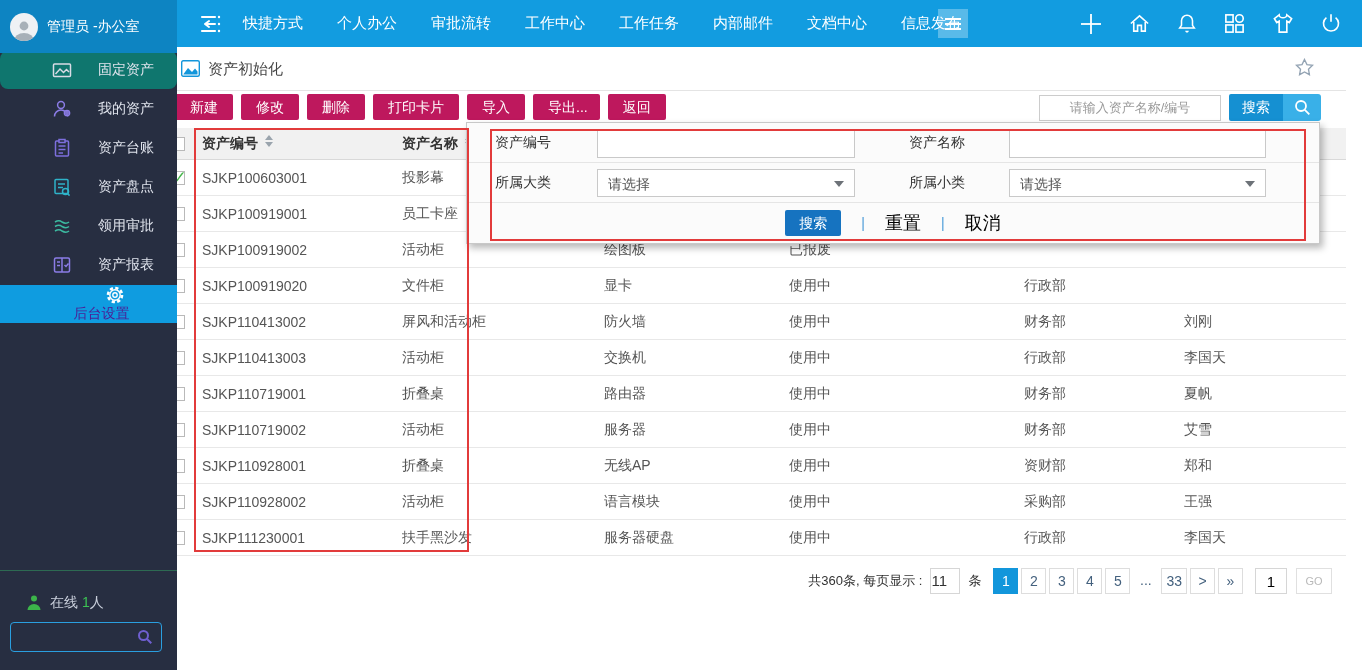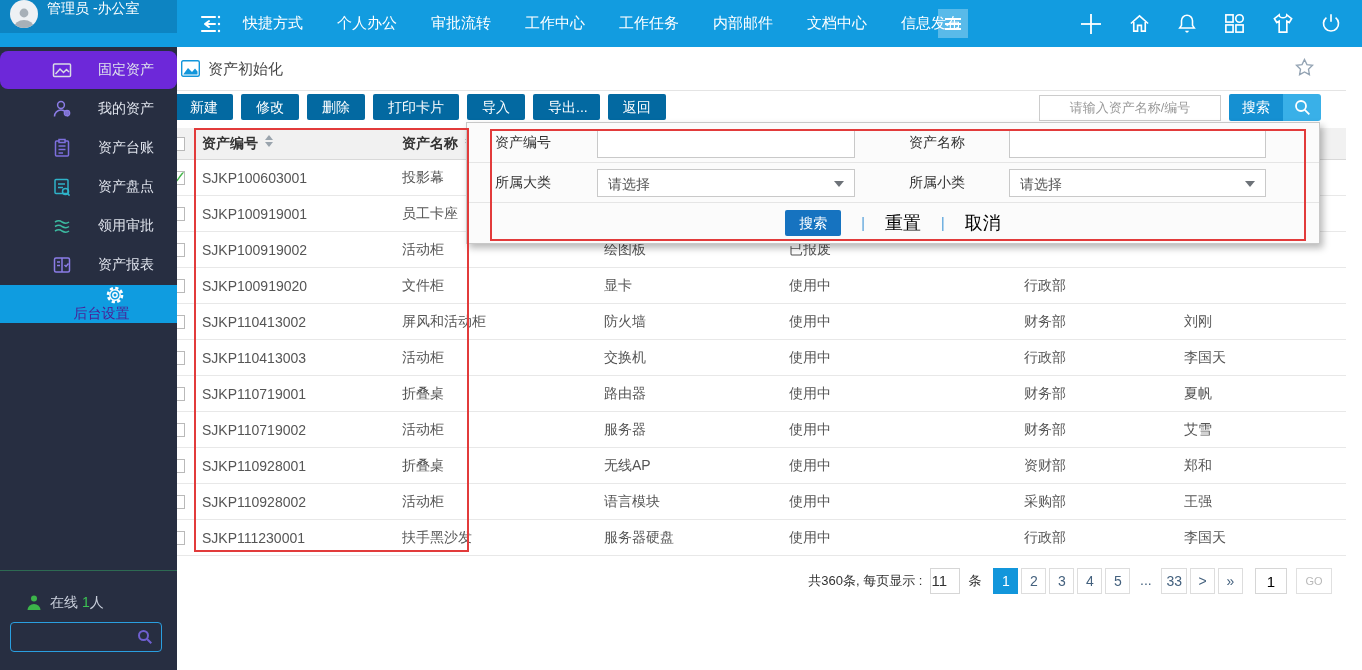"管理员 -办公室" .user-block { align-items: flex-start -> center; height: 33px -> 53px }
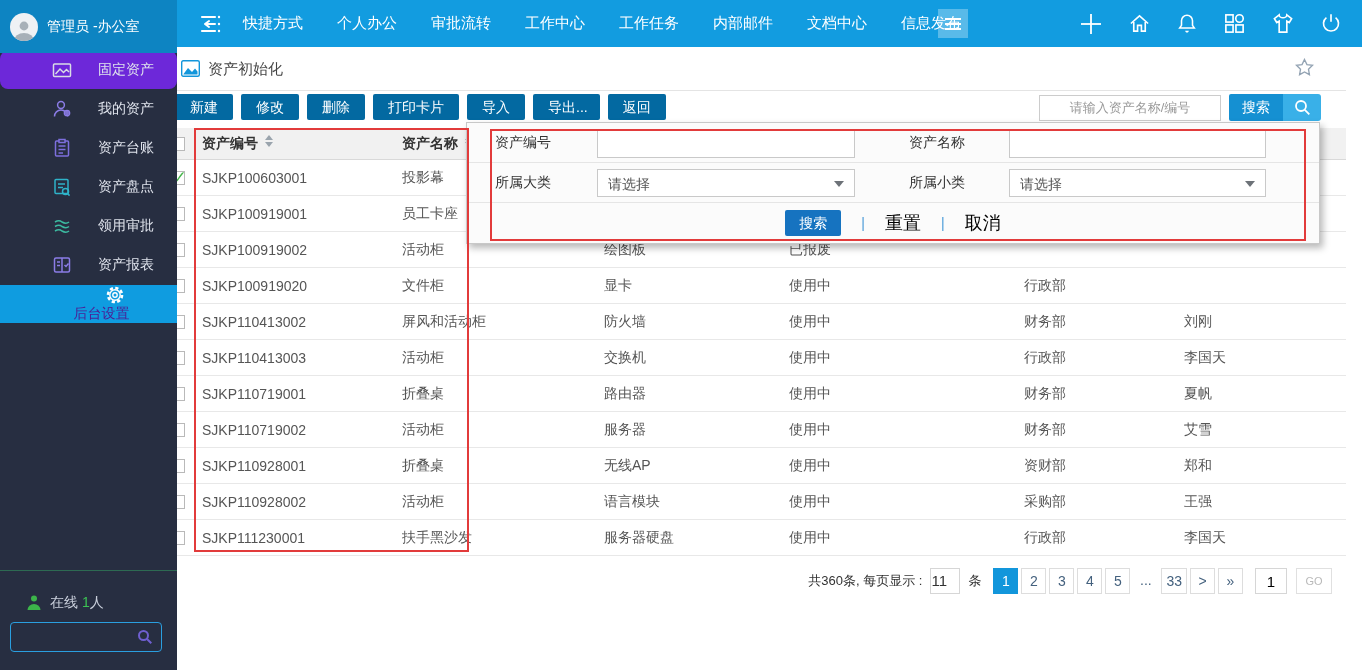"固定资产" .side-item.first { background: #6d28d9 -> #0f766e }
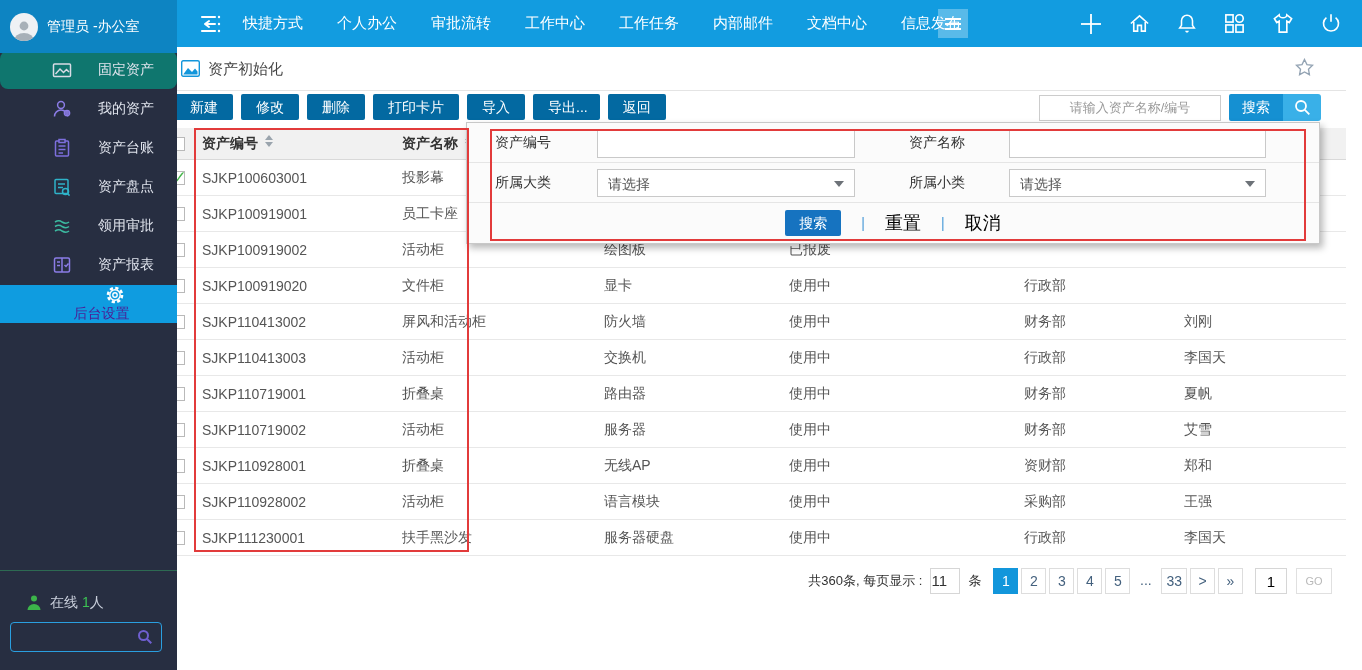"新建" .btn { background: #0369a1 -> #be185d }
